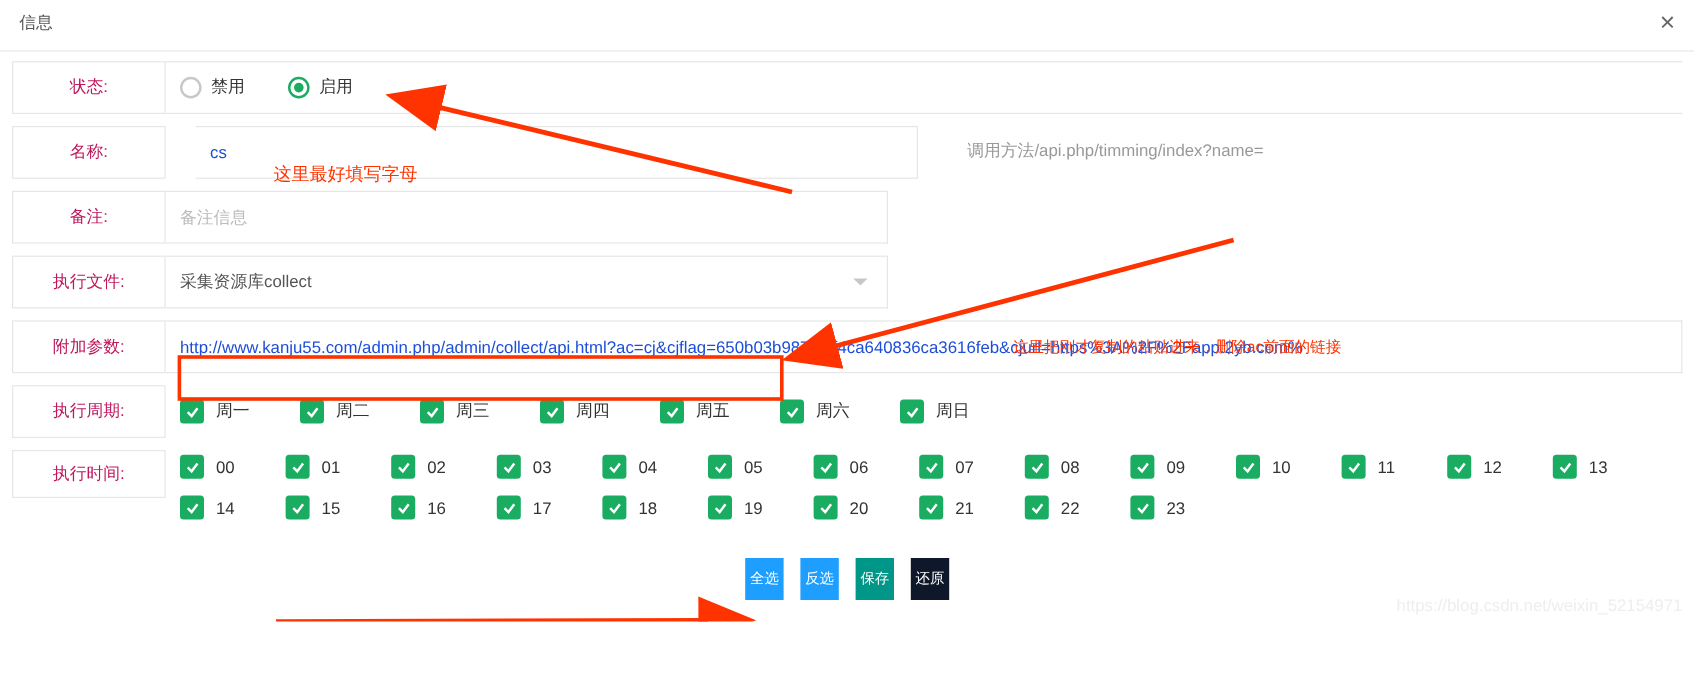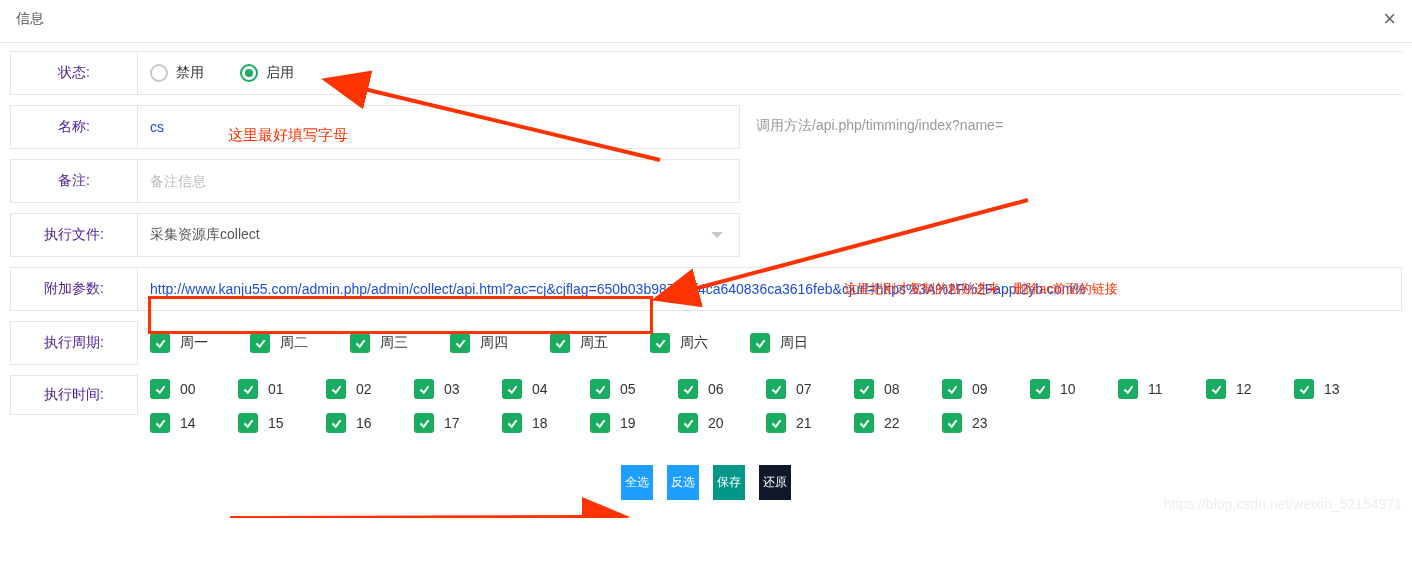"状态:" .label-cell { color: #4c1d95 -> #be185d }
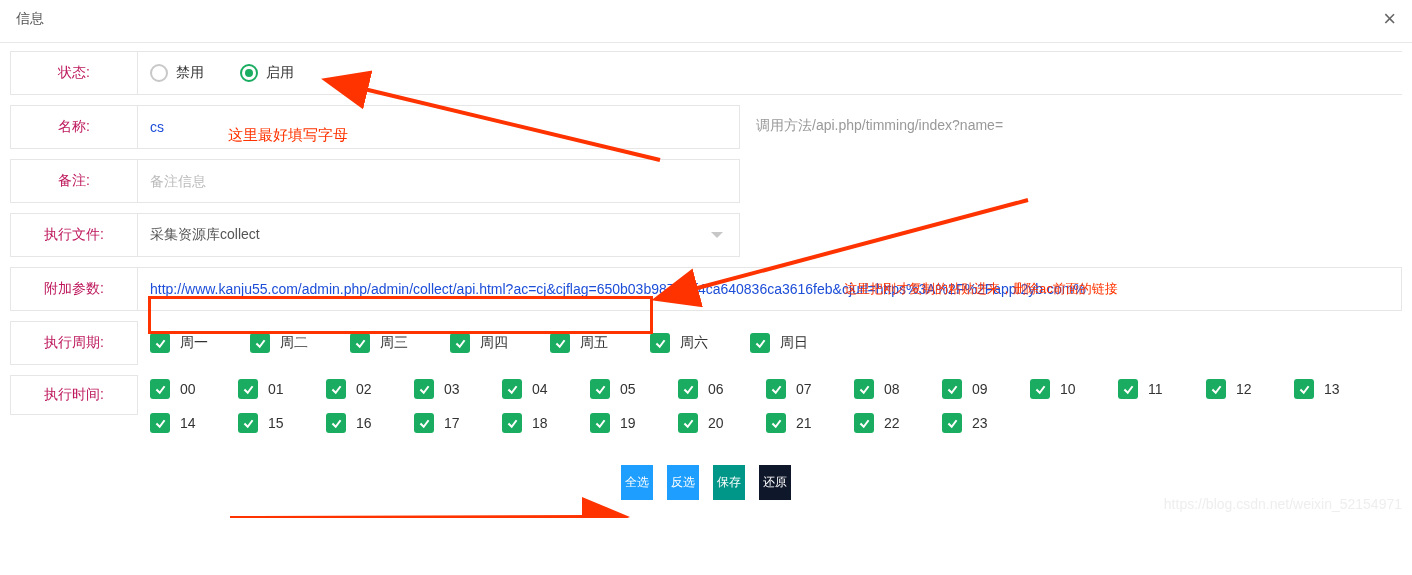"名称:" div.row { gap: none -> 25px }
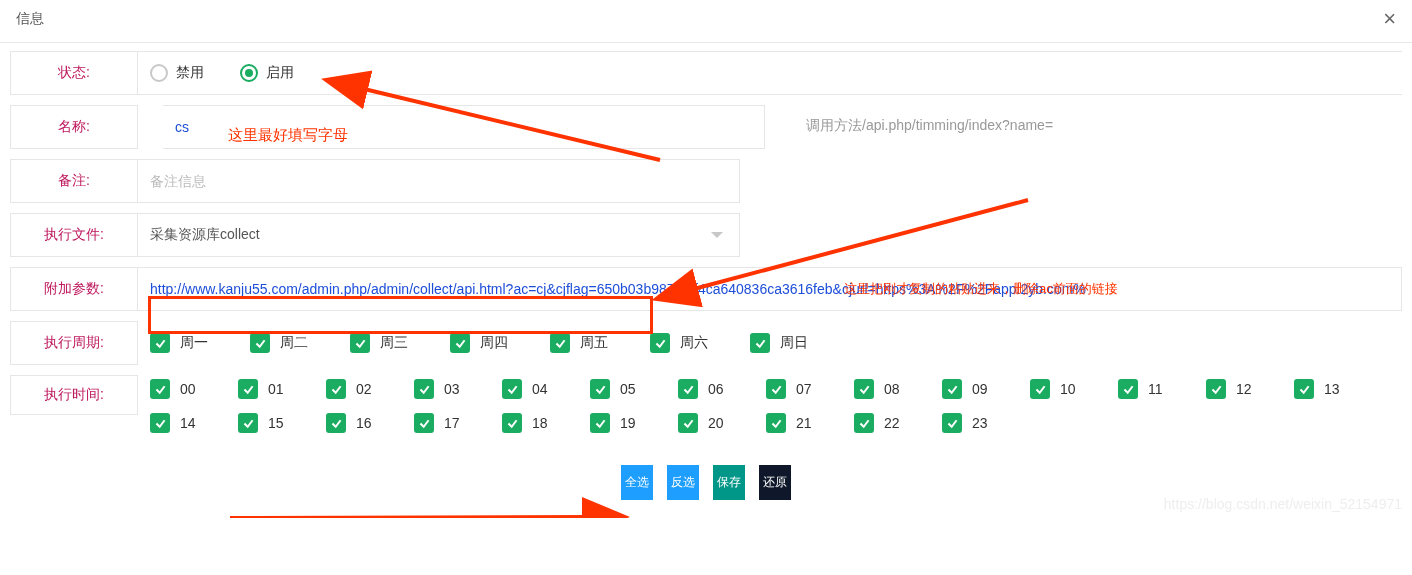"这里最好填写字母" span.anno-red { top: 126px -> 136px }
